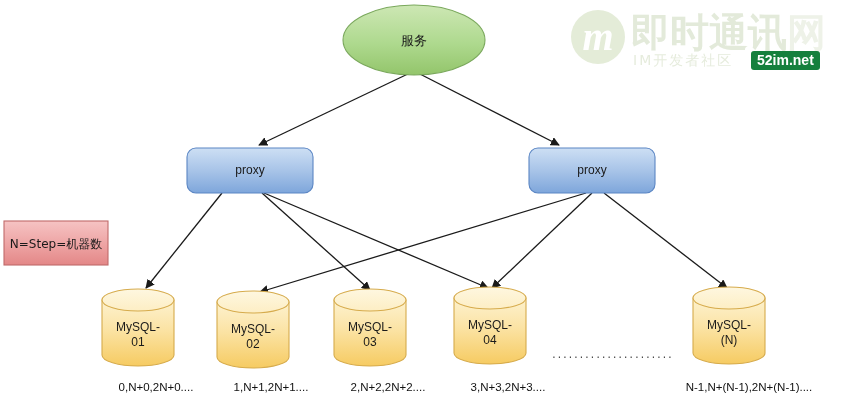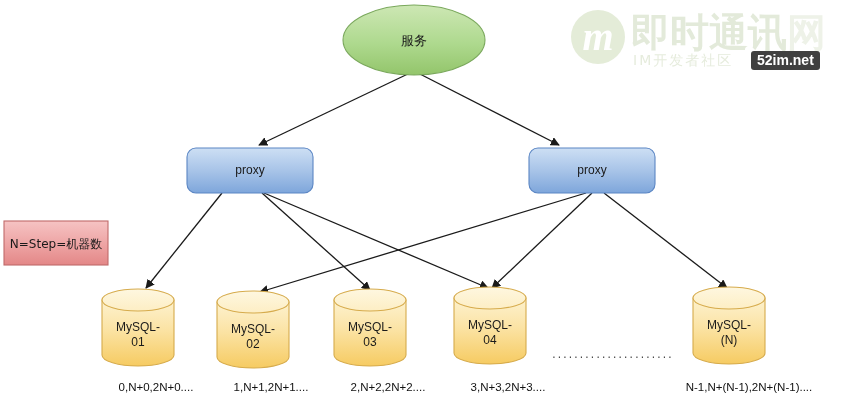"52im.net" .wm-url { background: #404040 -> #15803d }
